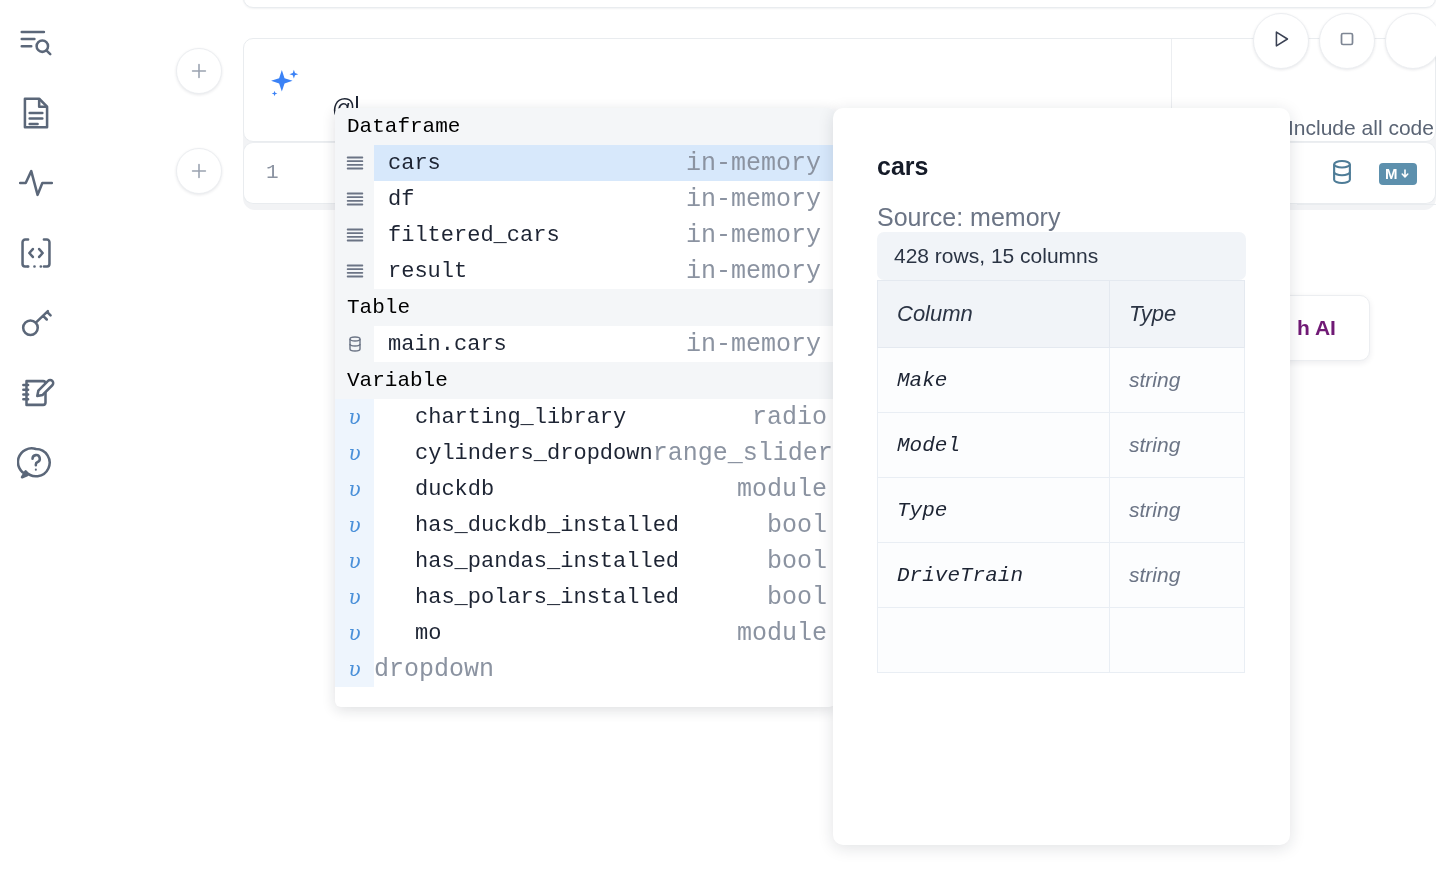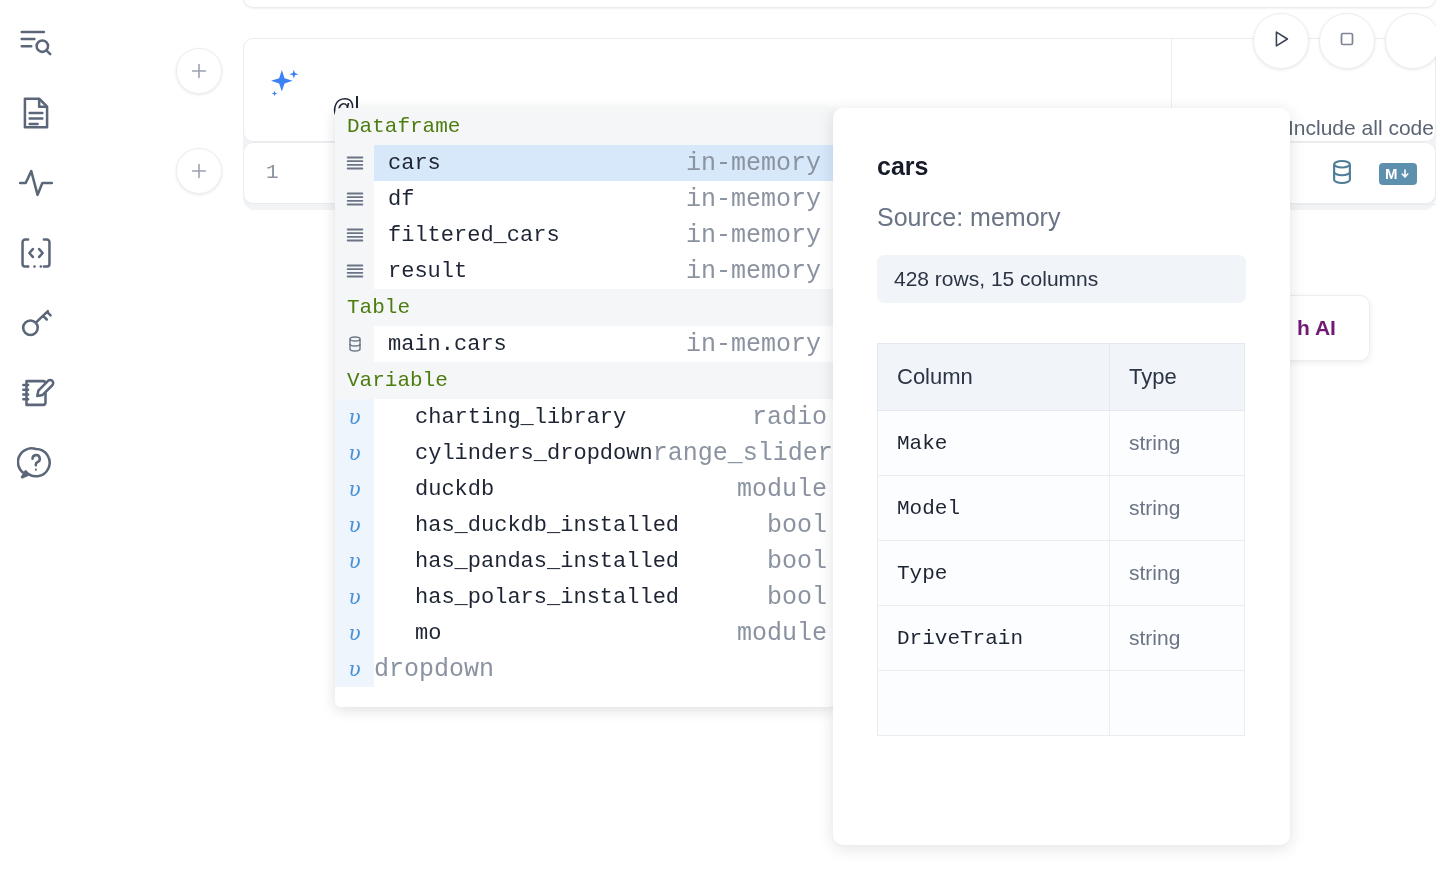"Dataframe" .ac-section { color: #4d7c0f -> #000000 }
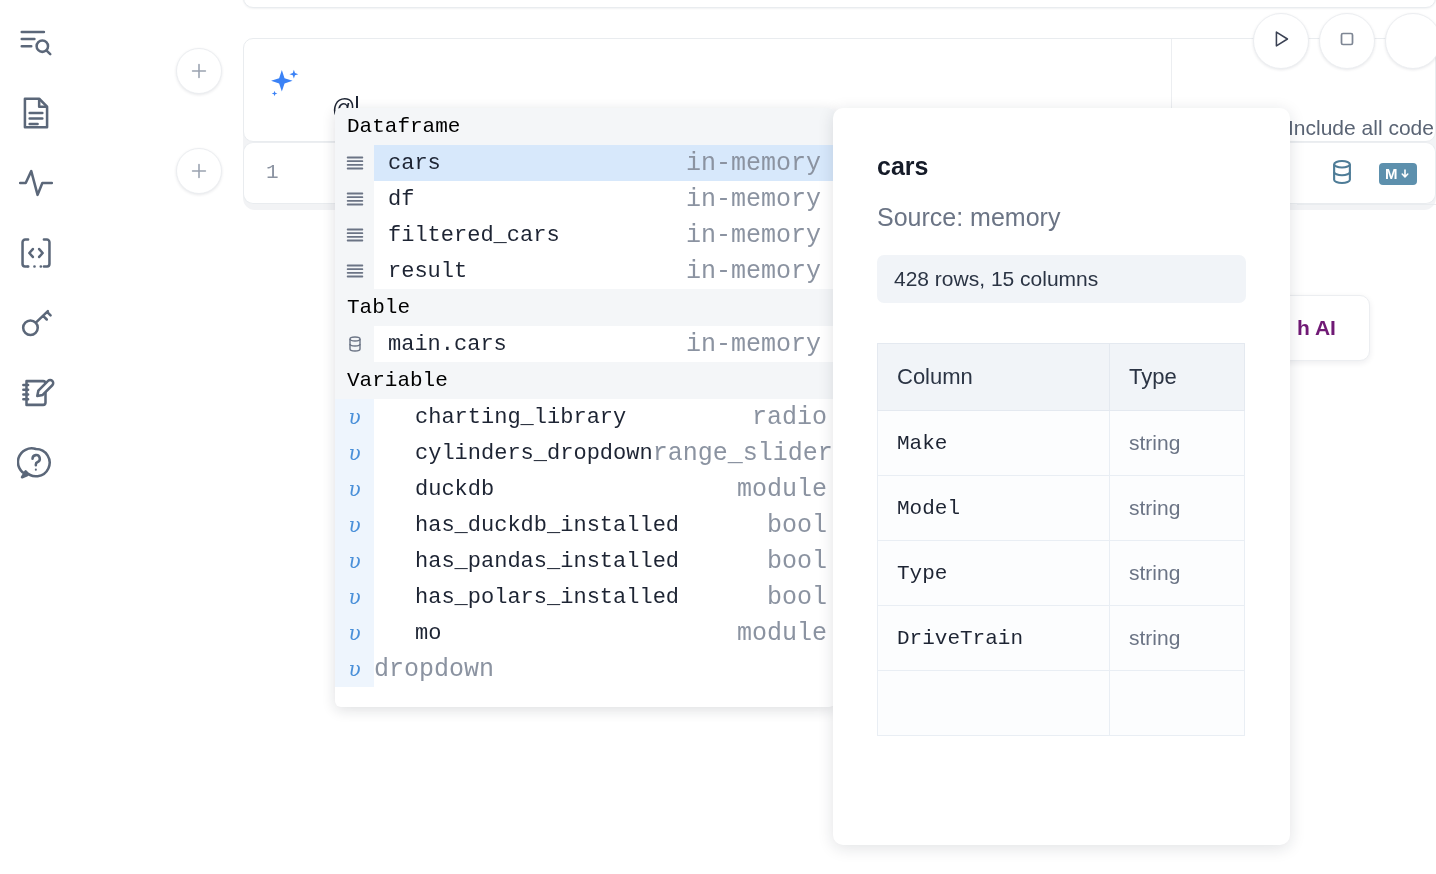"428 rows, 15 columns" .detail-badge { margin-top: 23px -> none }
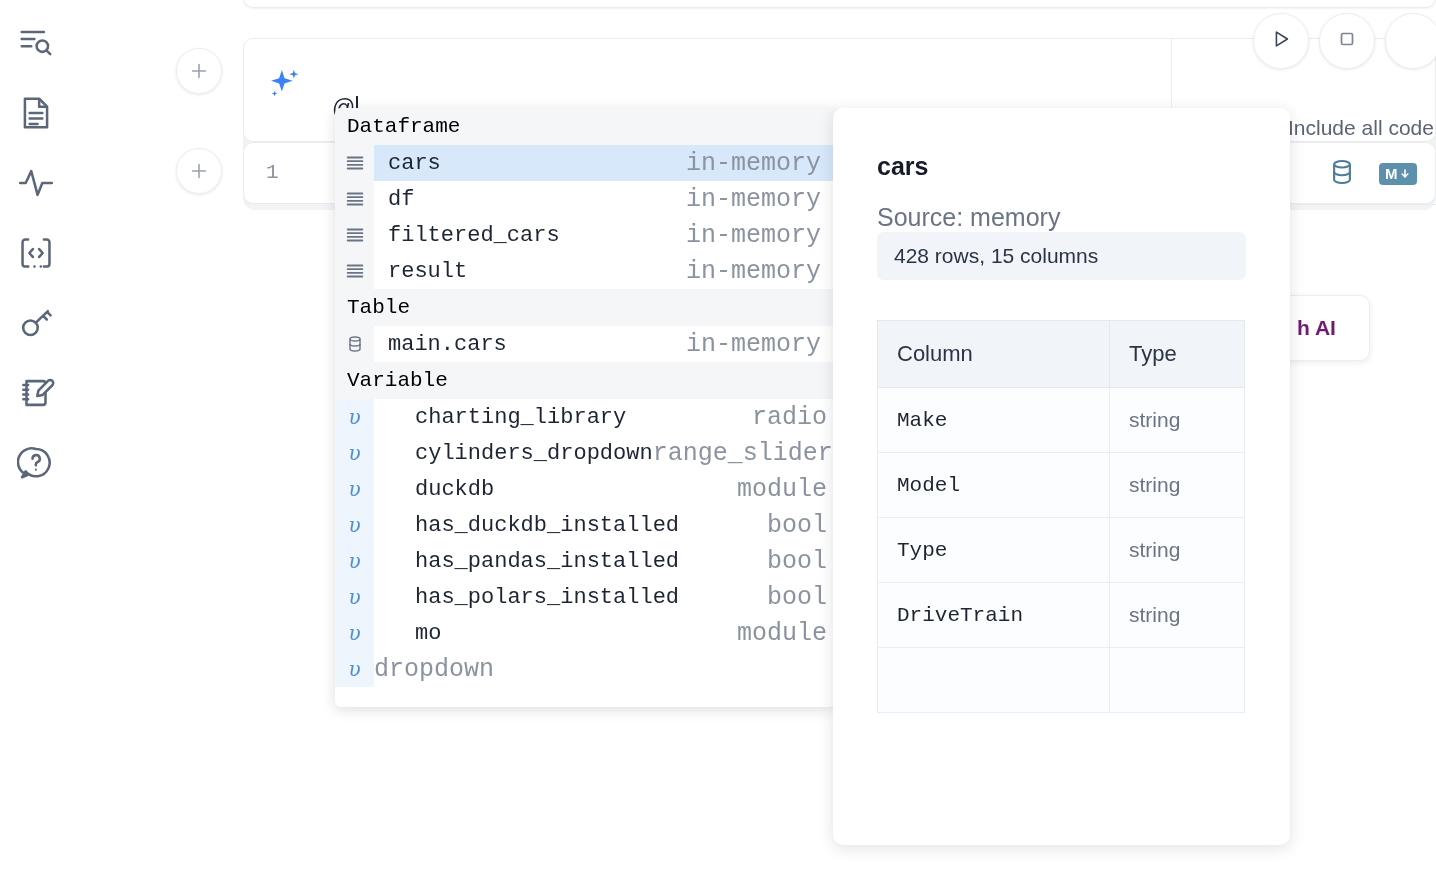"Column" .detail-table { font-style: none -> italic; margin-top: 40px -> none }
